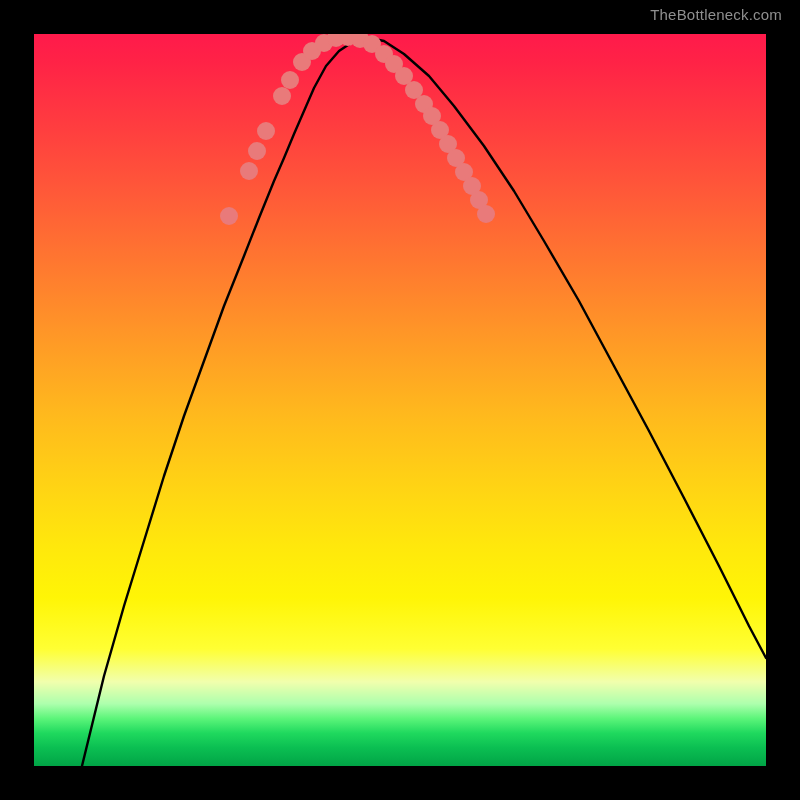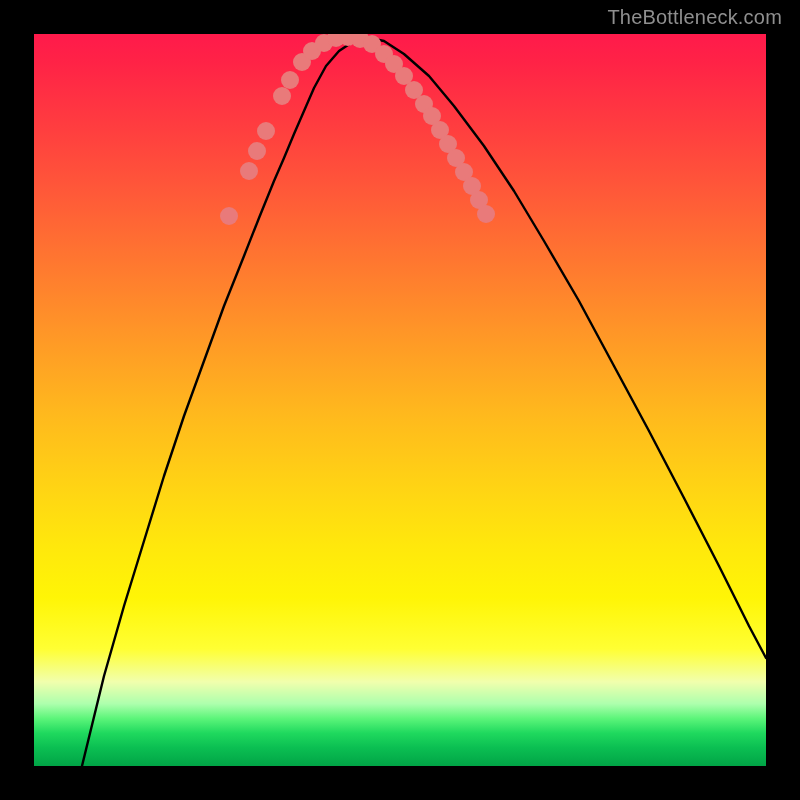"TheBottleneck.com" .attribution { font-size: 20px -> 15px }
